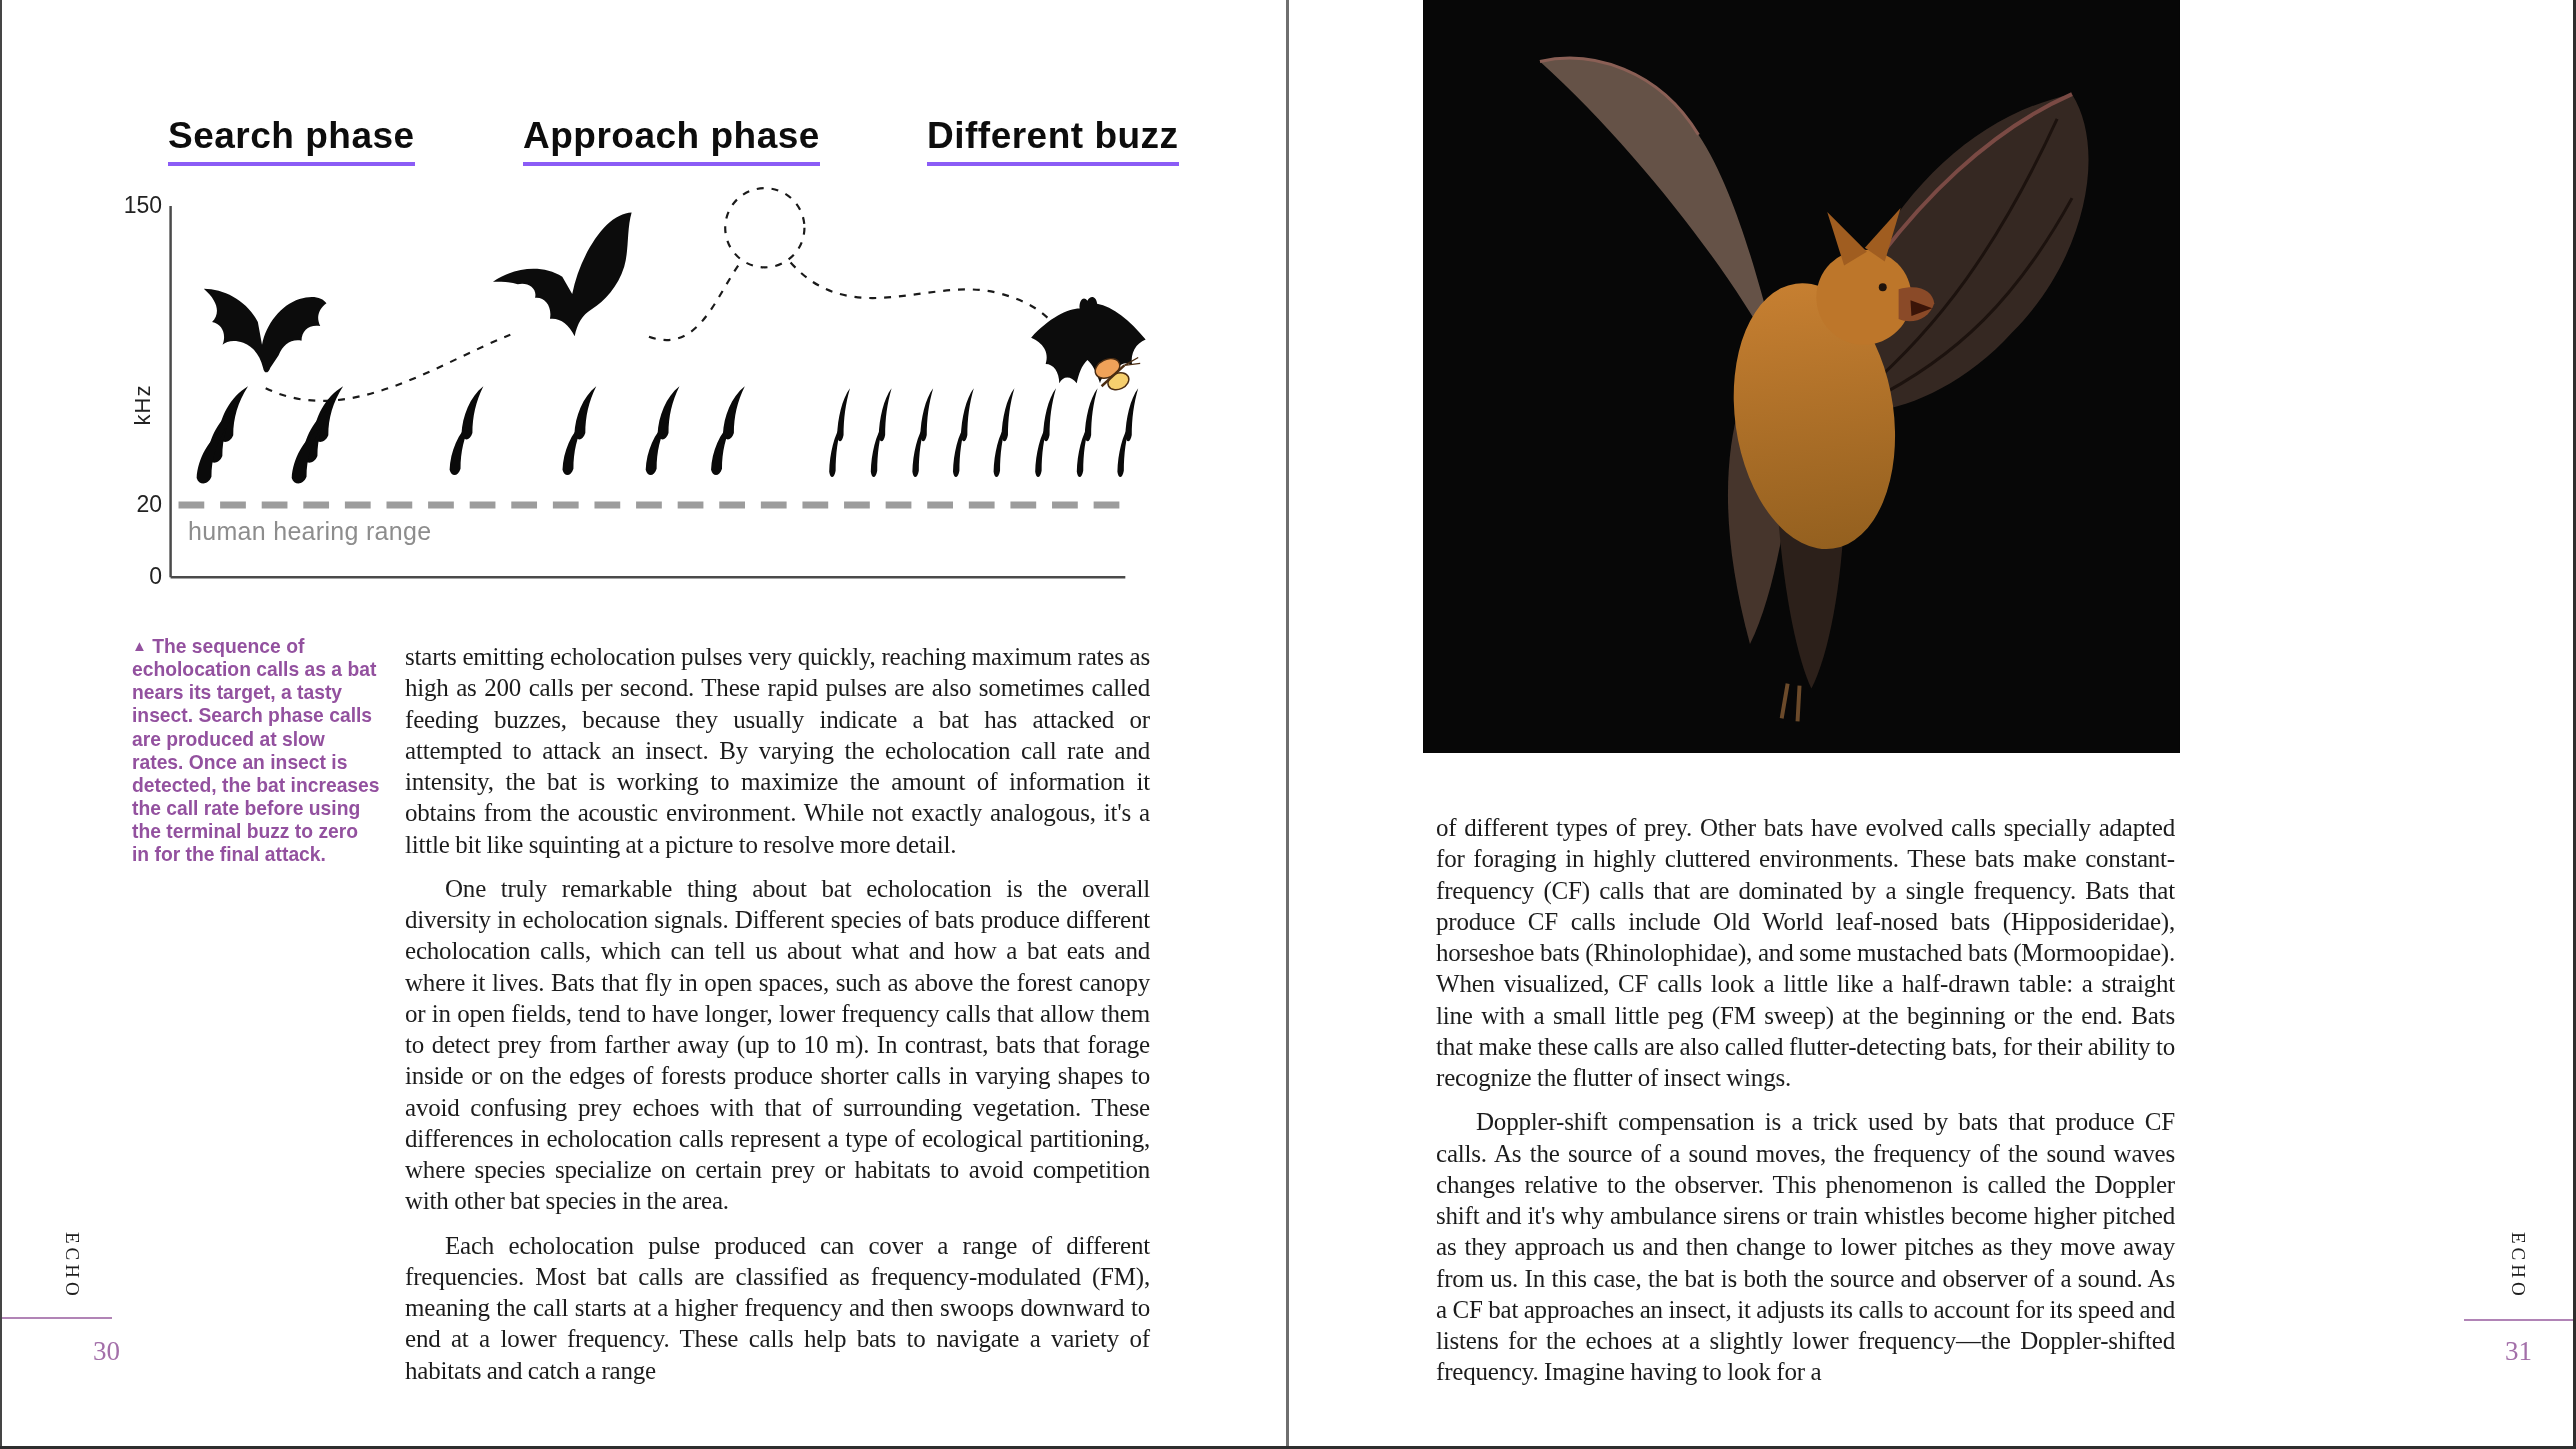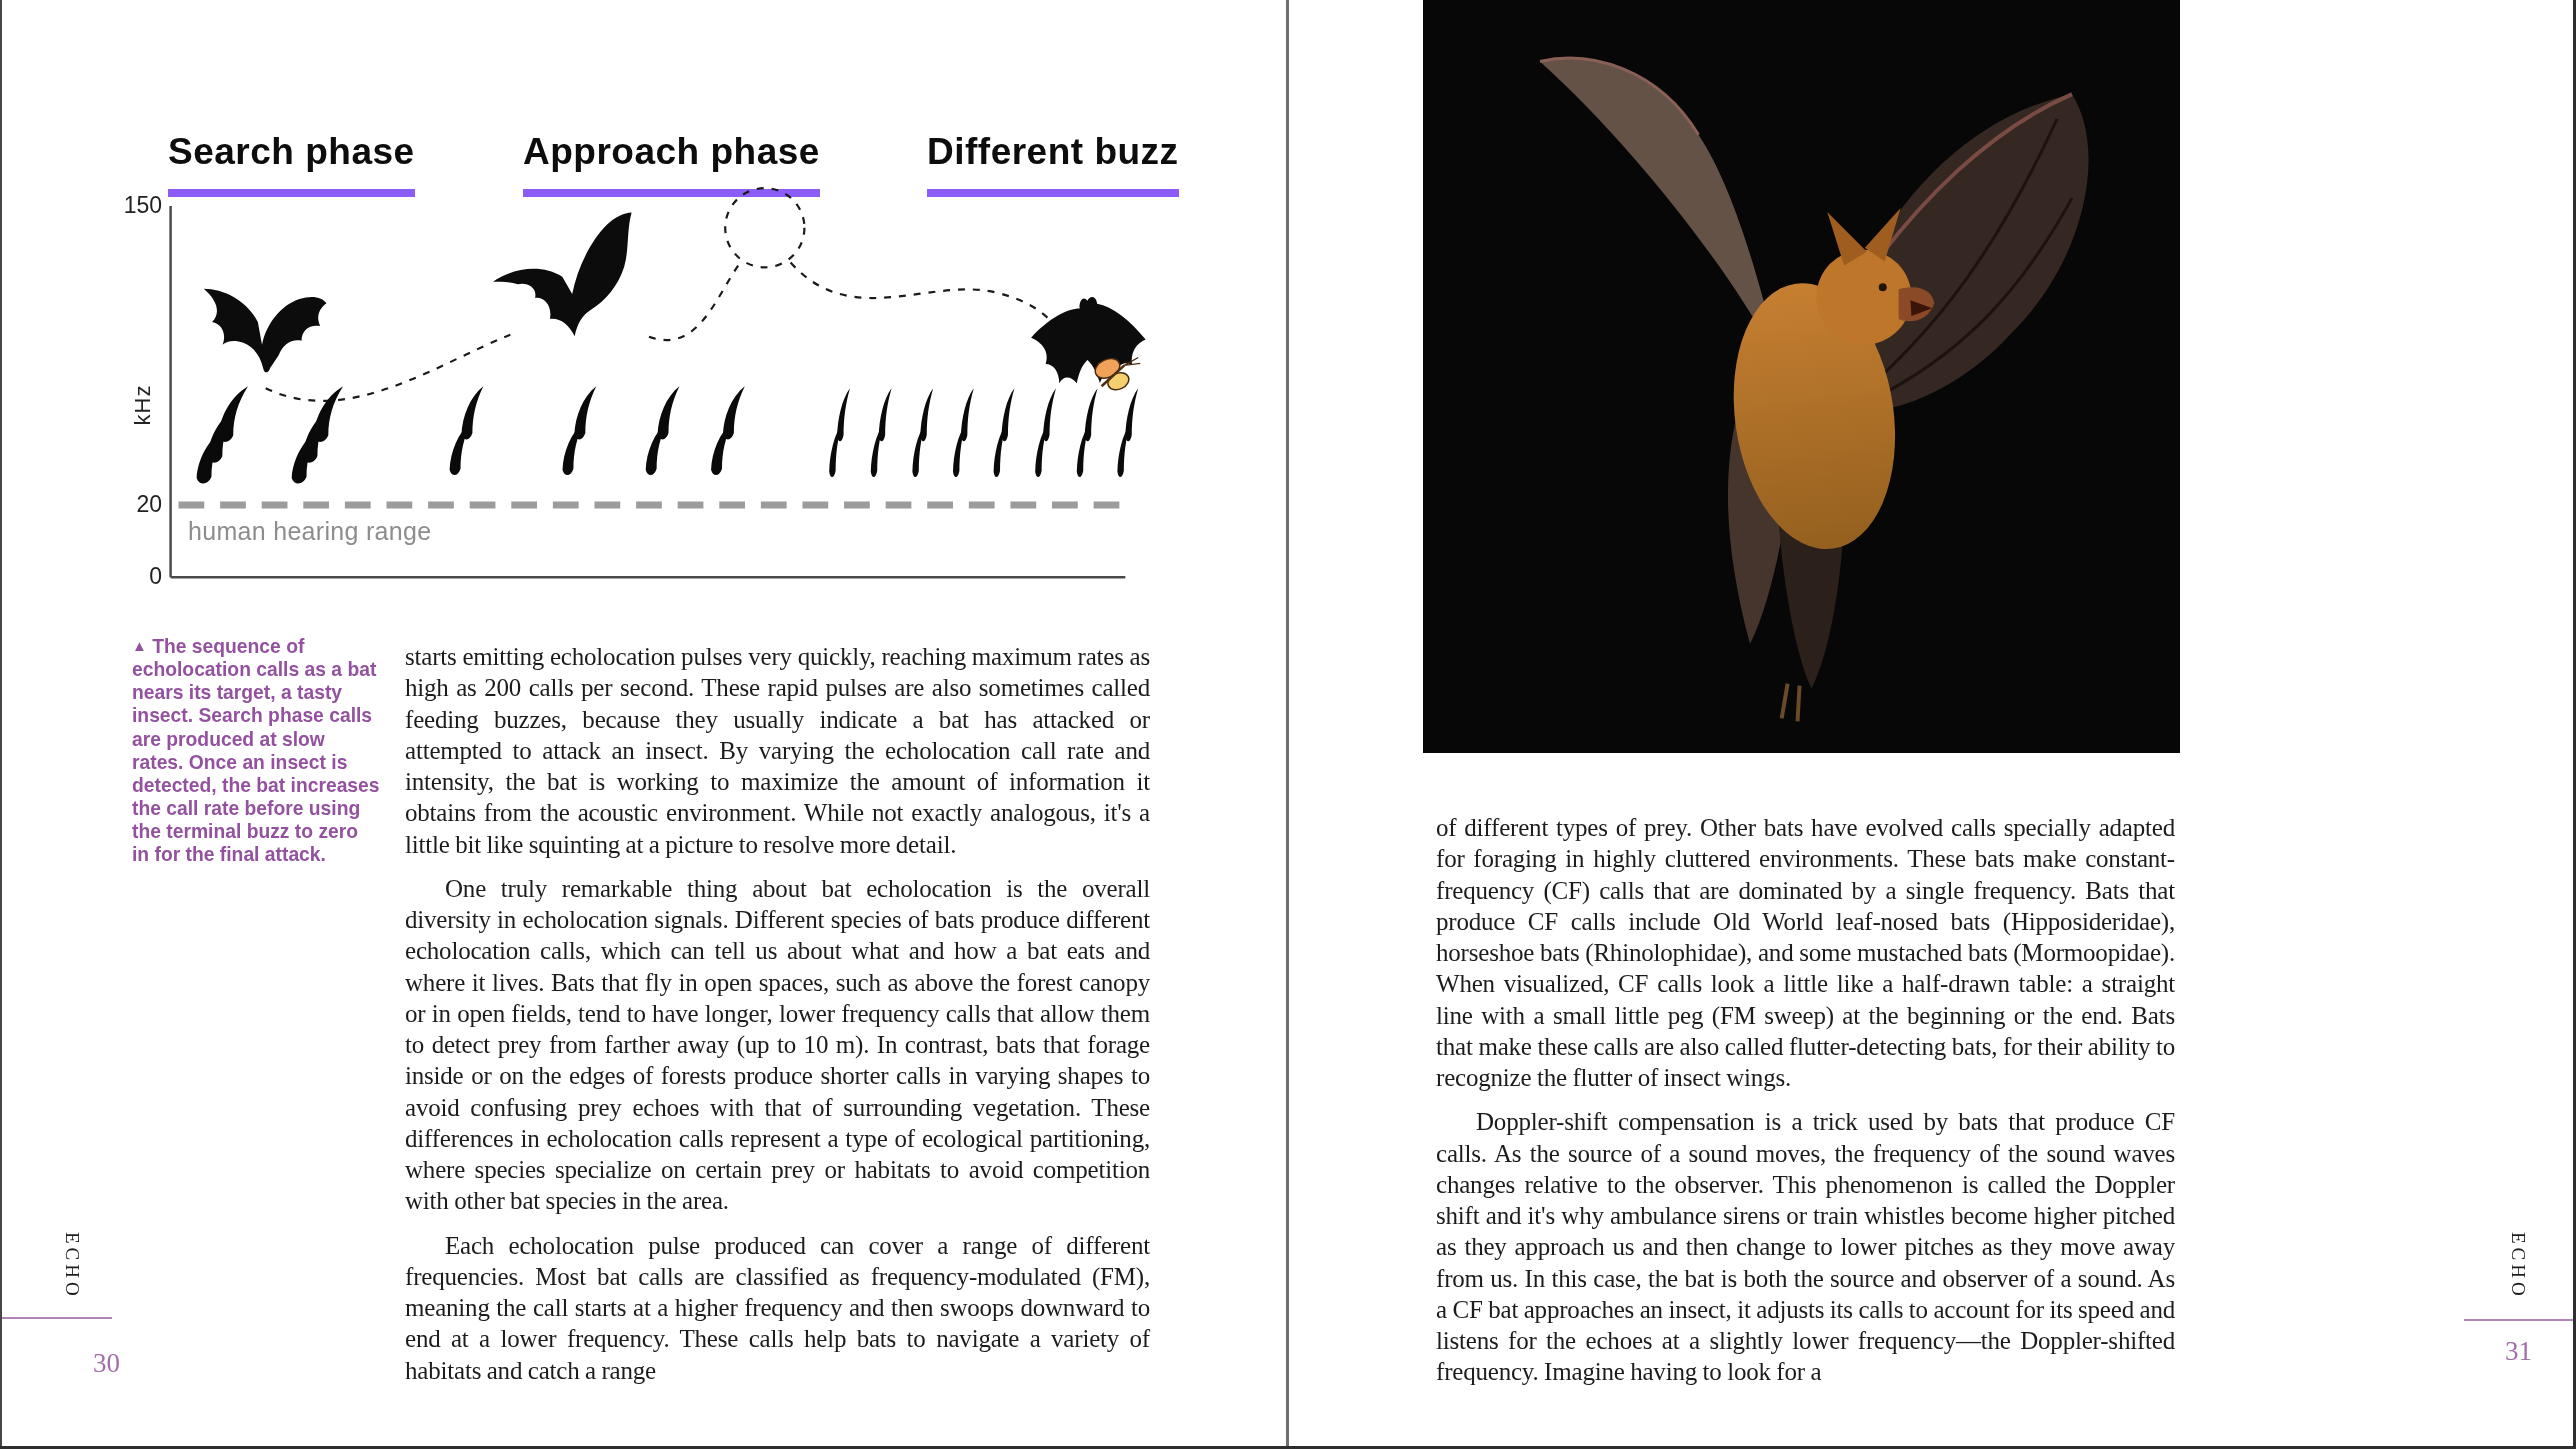"Search phase" .phase-title { border-bottom: 8px solid #8b5cf6 -> 4px solid #8b5cf6; padding-bottom: 16px -> 5px; top: 132px -> 116px }
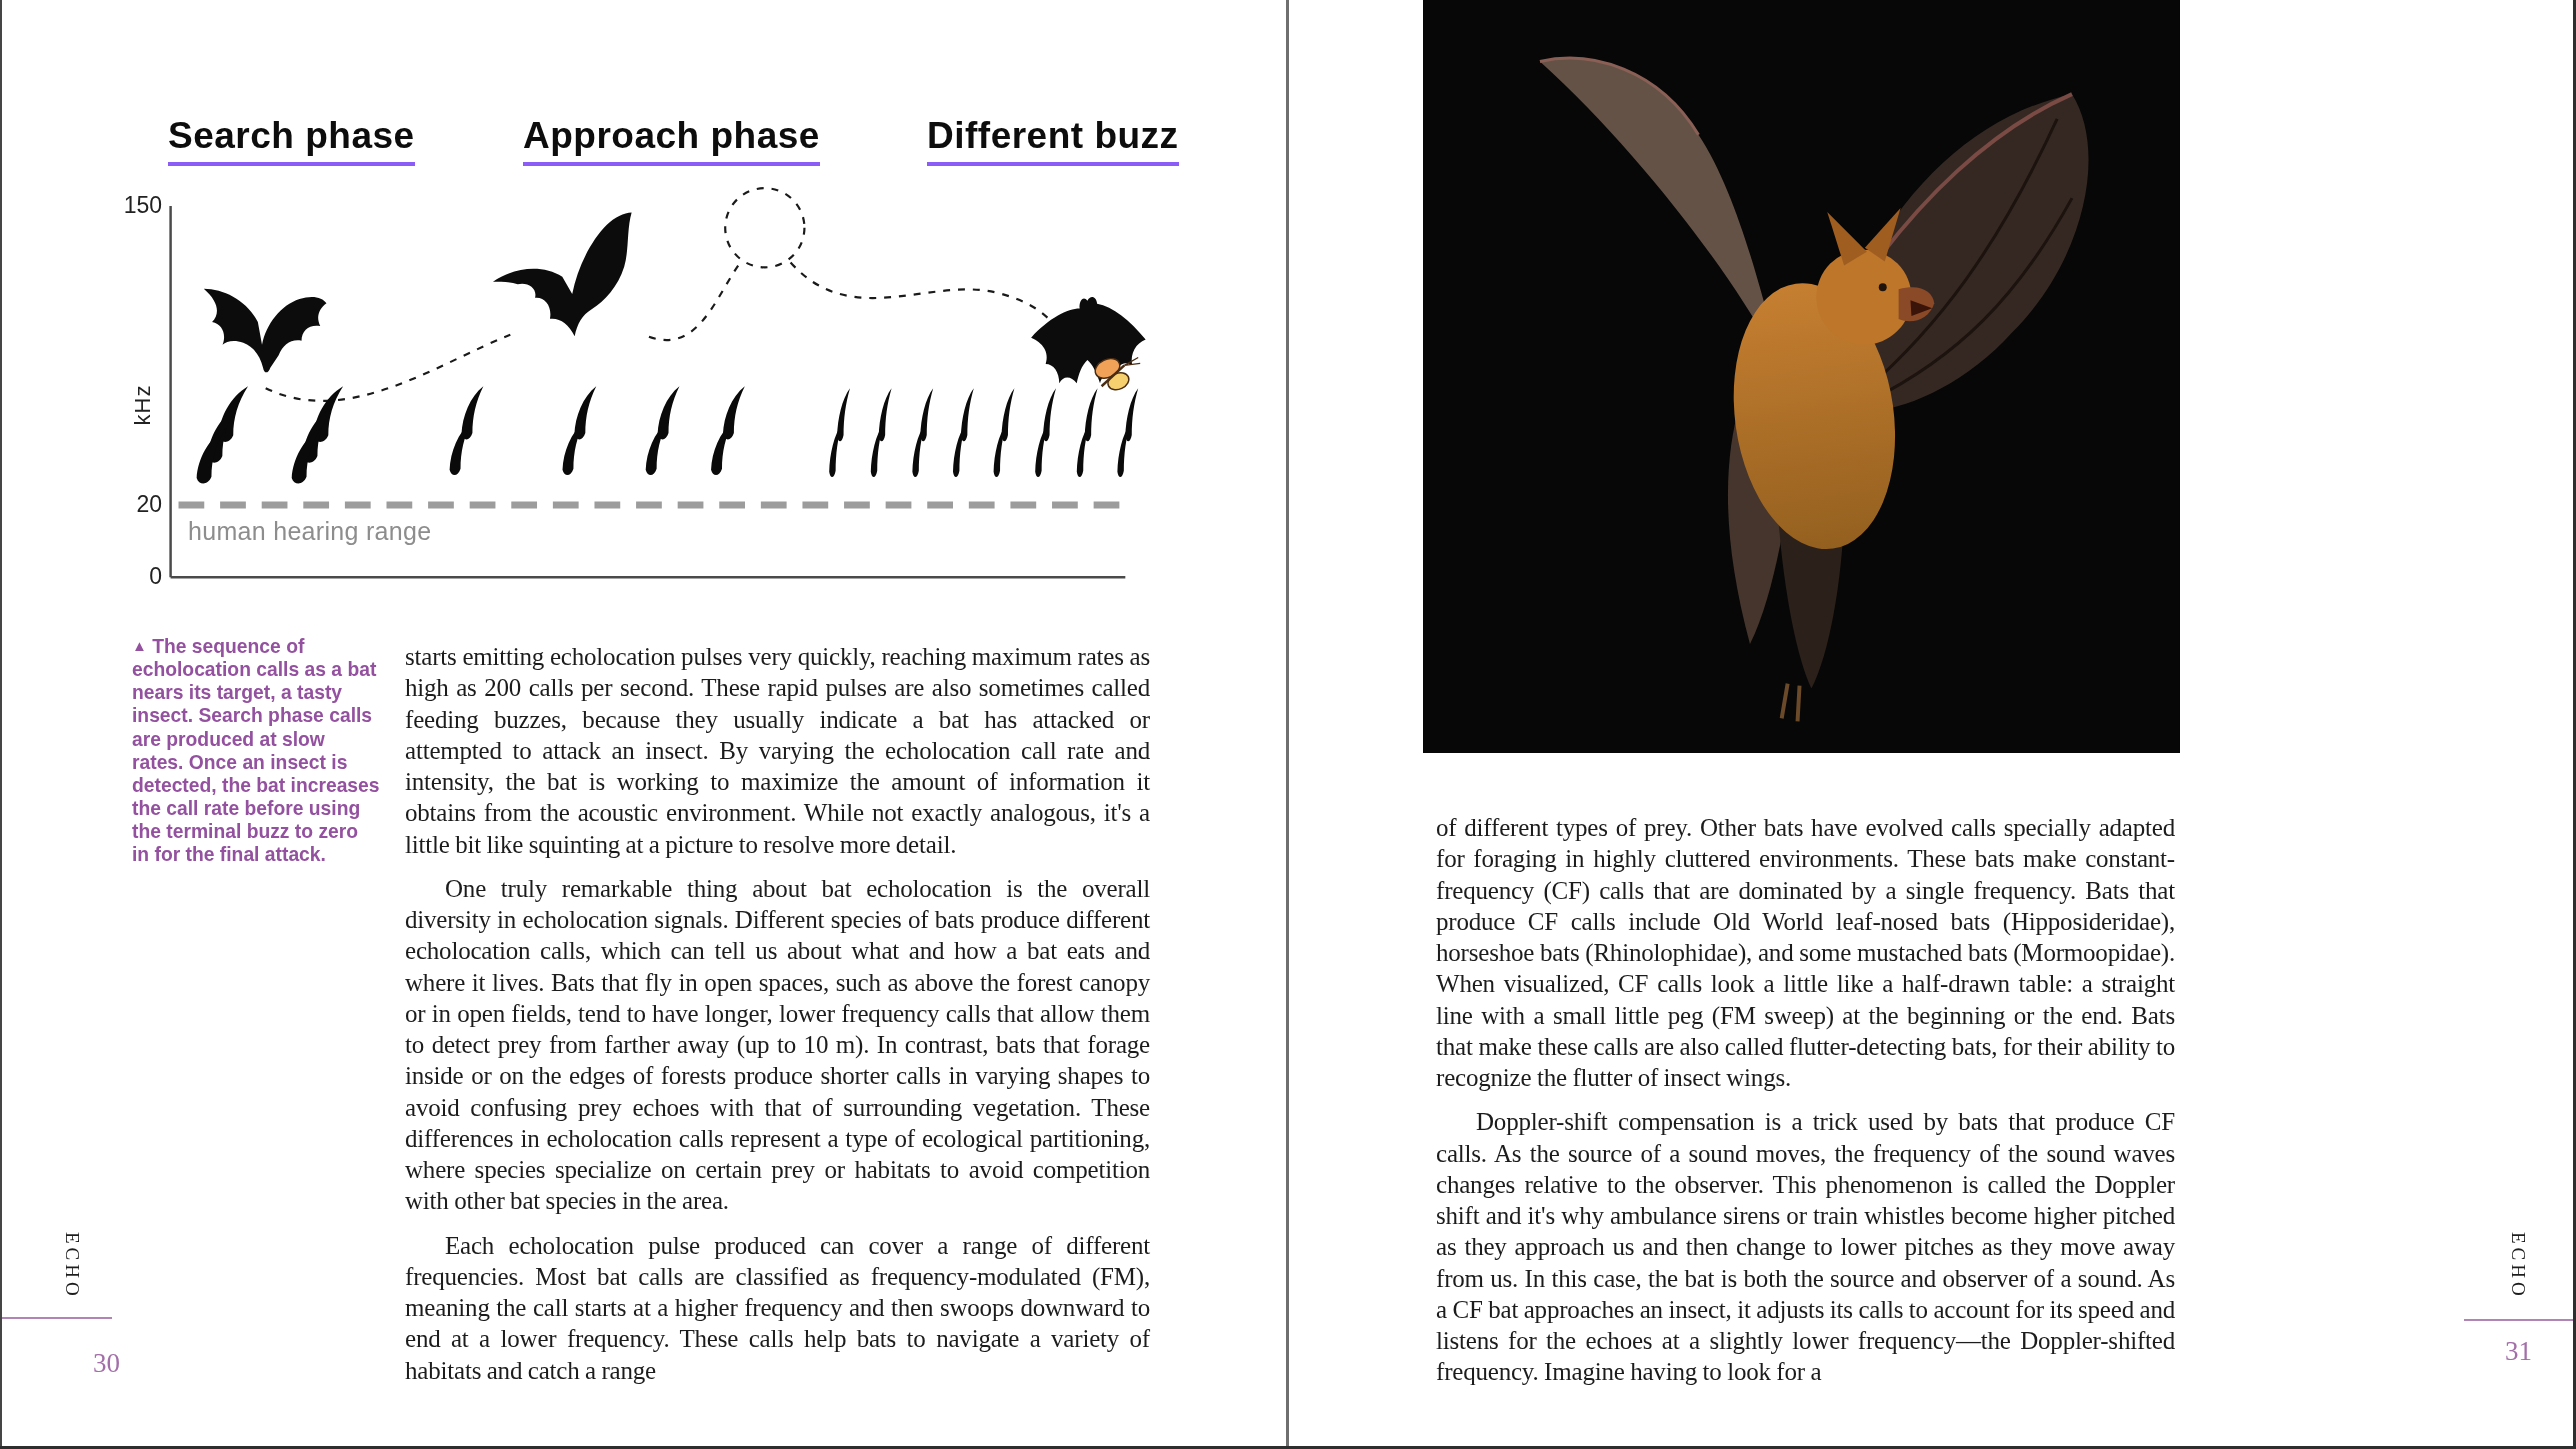"30" #folio-left { margin-top: 12px -> none }
